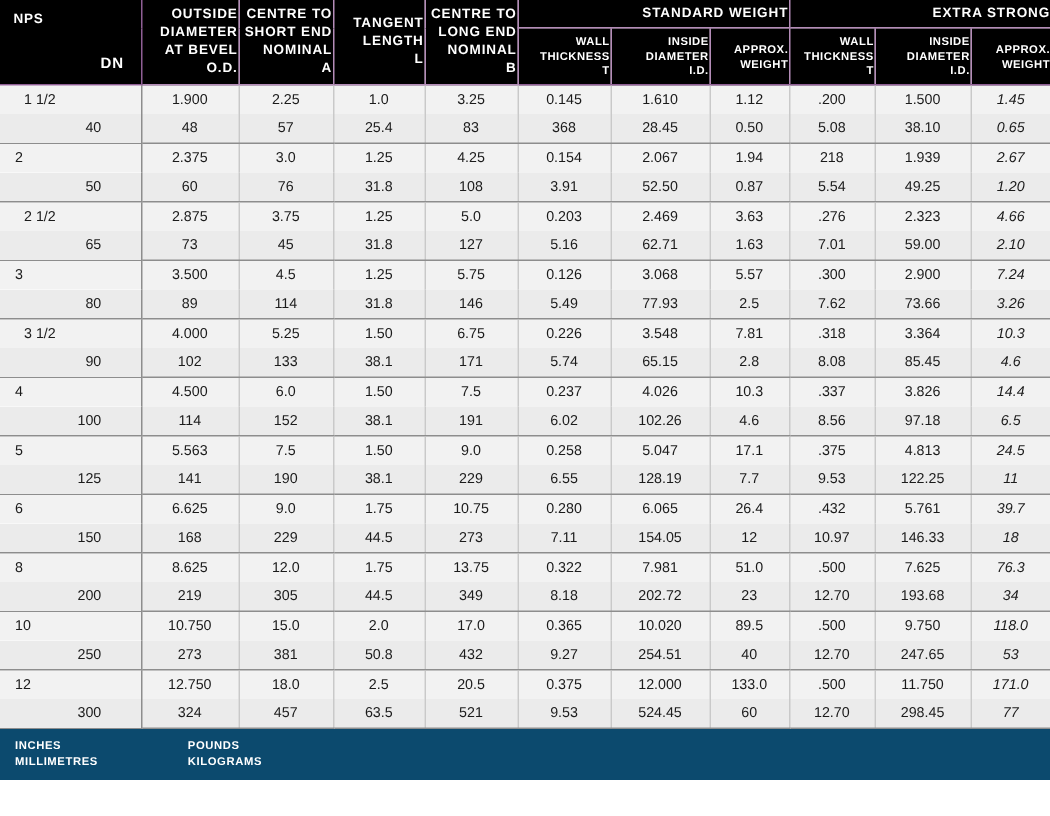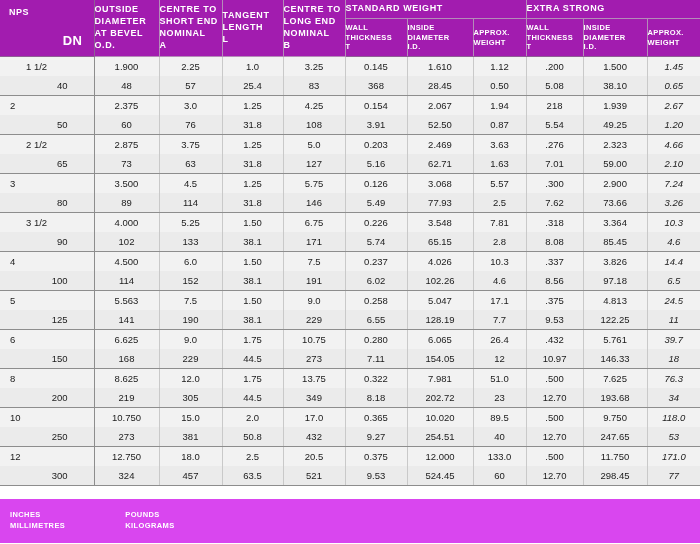"NPS" thead th { background: #a21caf -> #000000; text-align: left -> right }
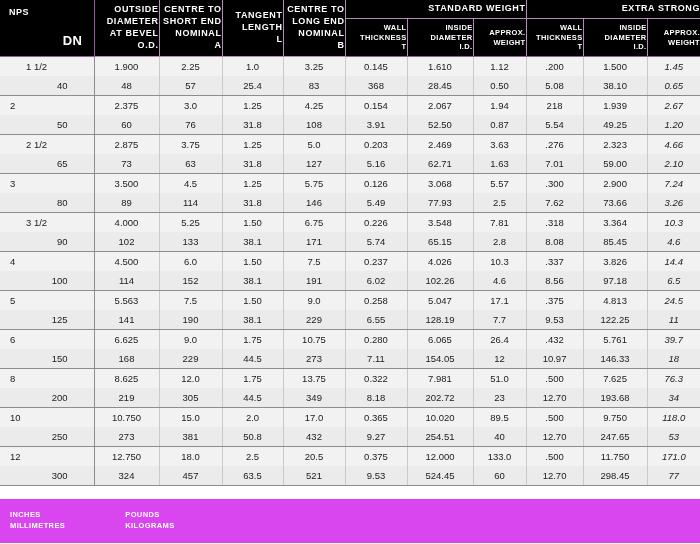"DN" .npscell .dn { font-size: 13px -> 10px }
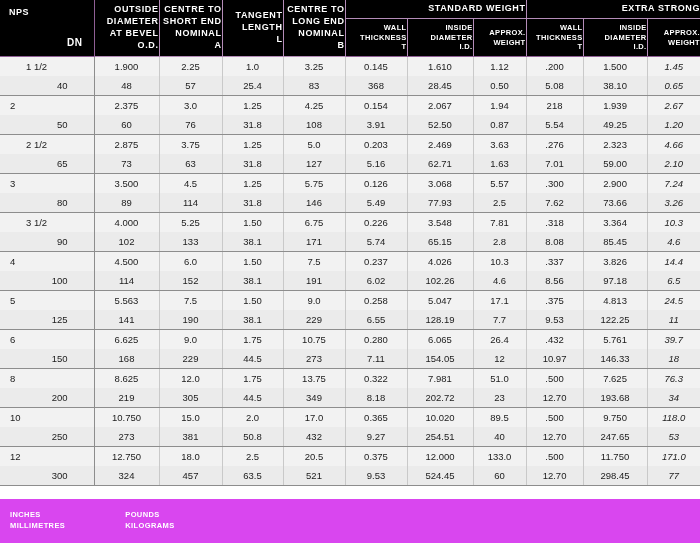"1 1/2" td.lblcol .nps.indent { padding-left: 26px -> 16px }
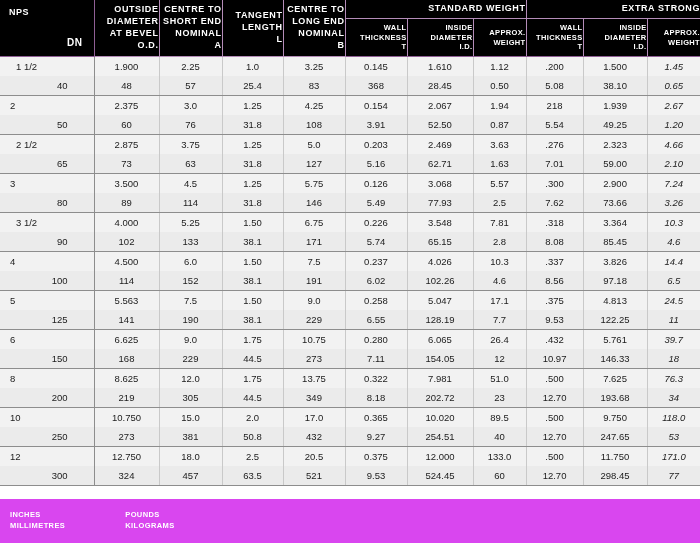"63" td { text: 63 -> 45 }
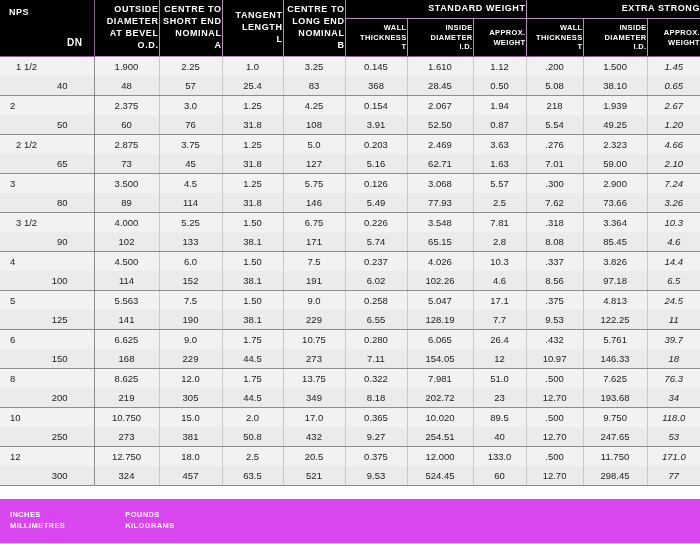"INCHES" .legend { background: #d946ef -> #0c4a6e; height: 44px -> 34px; margin-top: 13px -> none }
